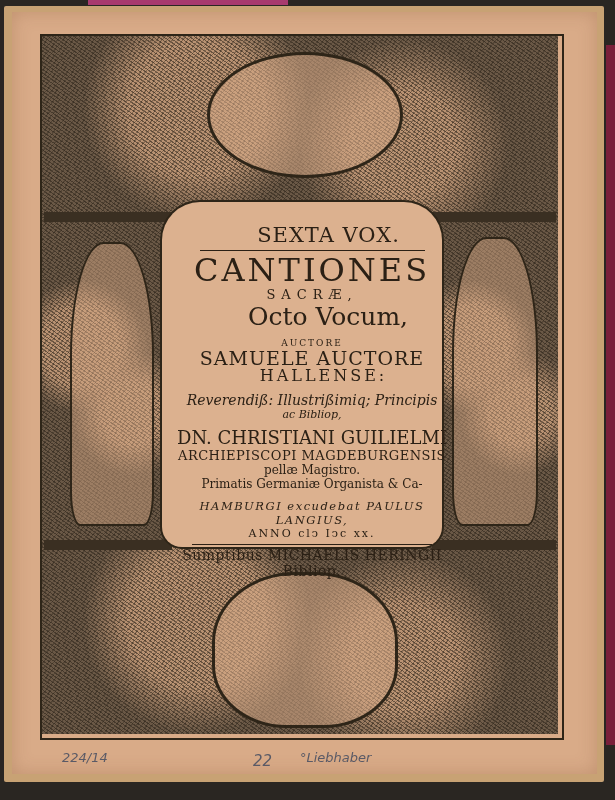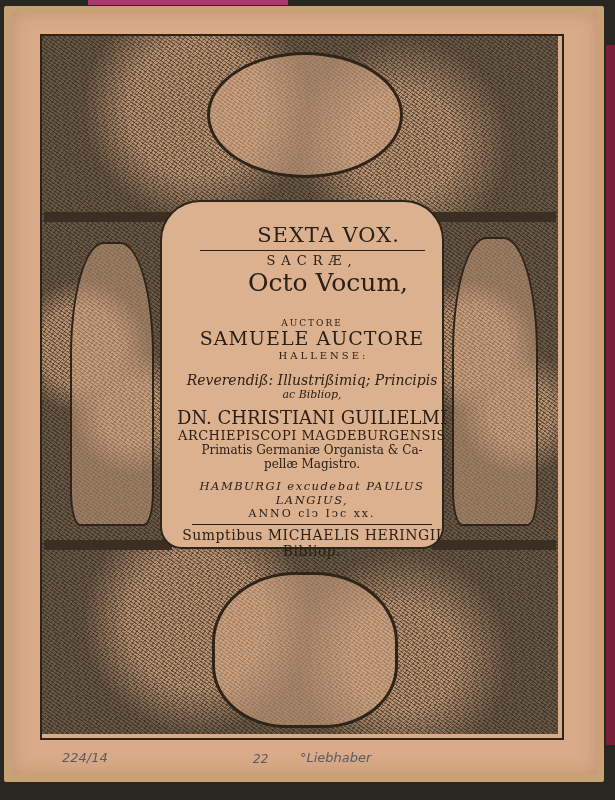"CANTIONES" div.t-cantiones { html: none -> <div>CANTIONES</div> }
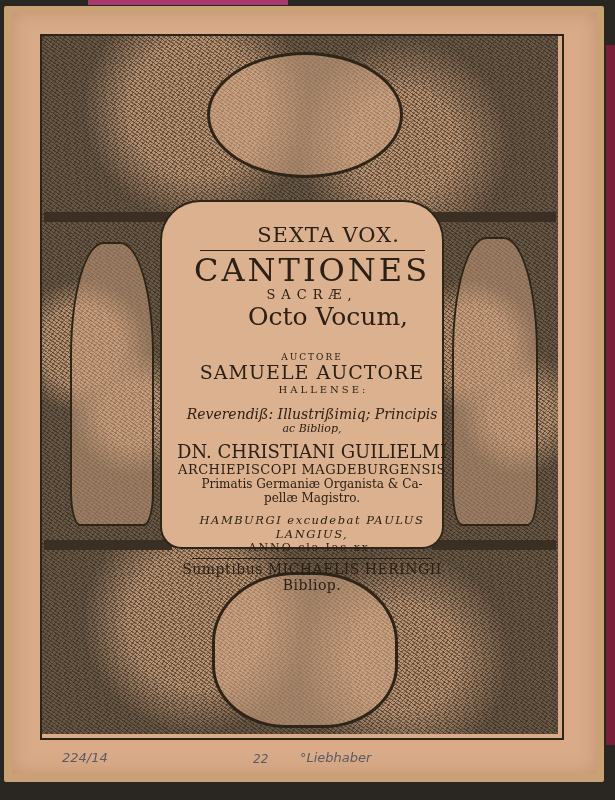"AUCTORE" .t-auctore { margin-top: 20px -> 6px }
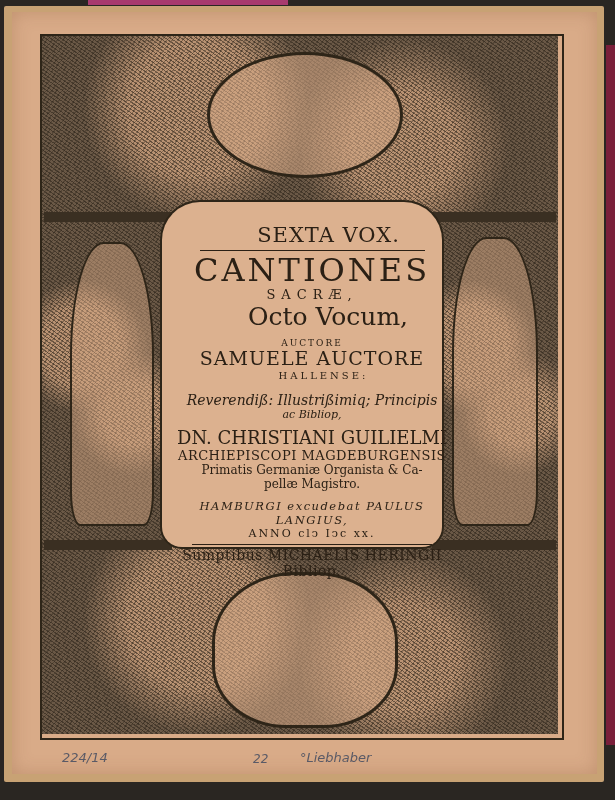"HALLENSE:" .t-hallense { font-size: 10px -> 16px }
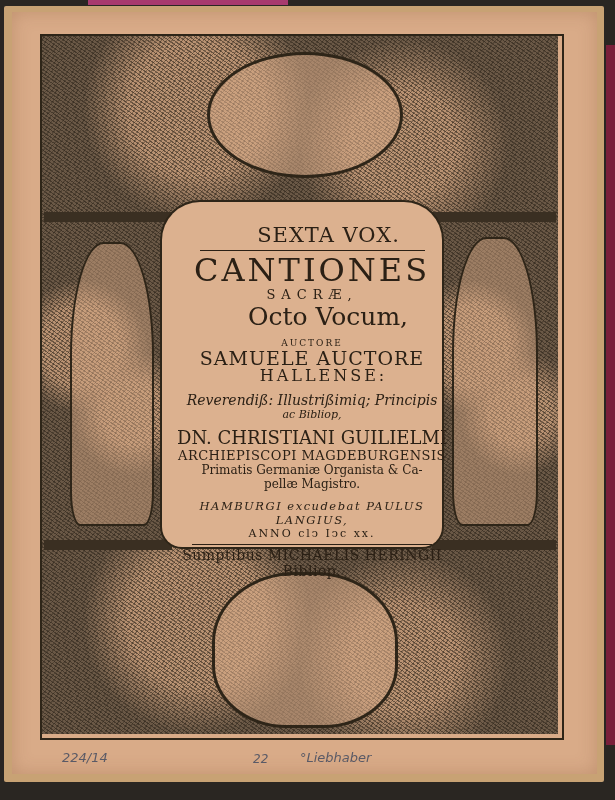"Primatis Germaniæ Organista & Ca-" div.t-primatis { order: before "pellæ Magistro." -> after "pellæ Magistro." }
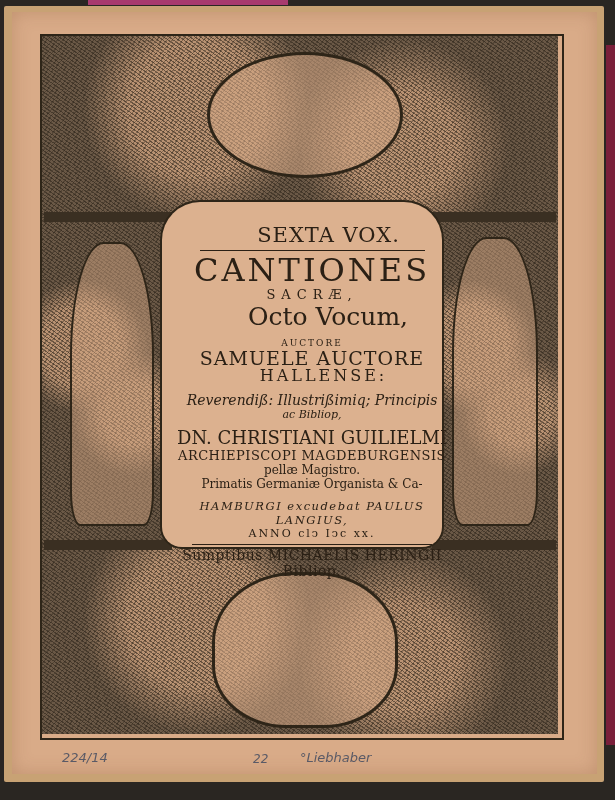"22" .hw-num { font-size: 12px -> 15px }
